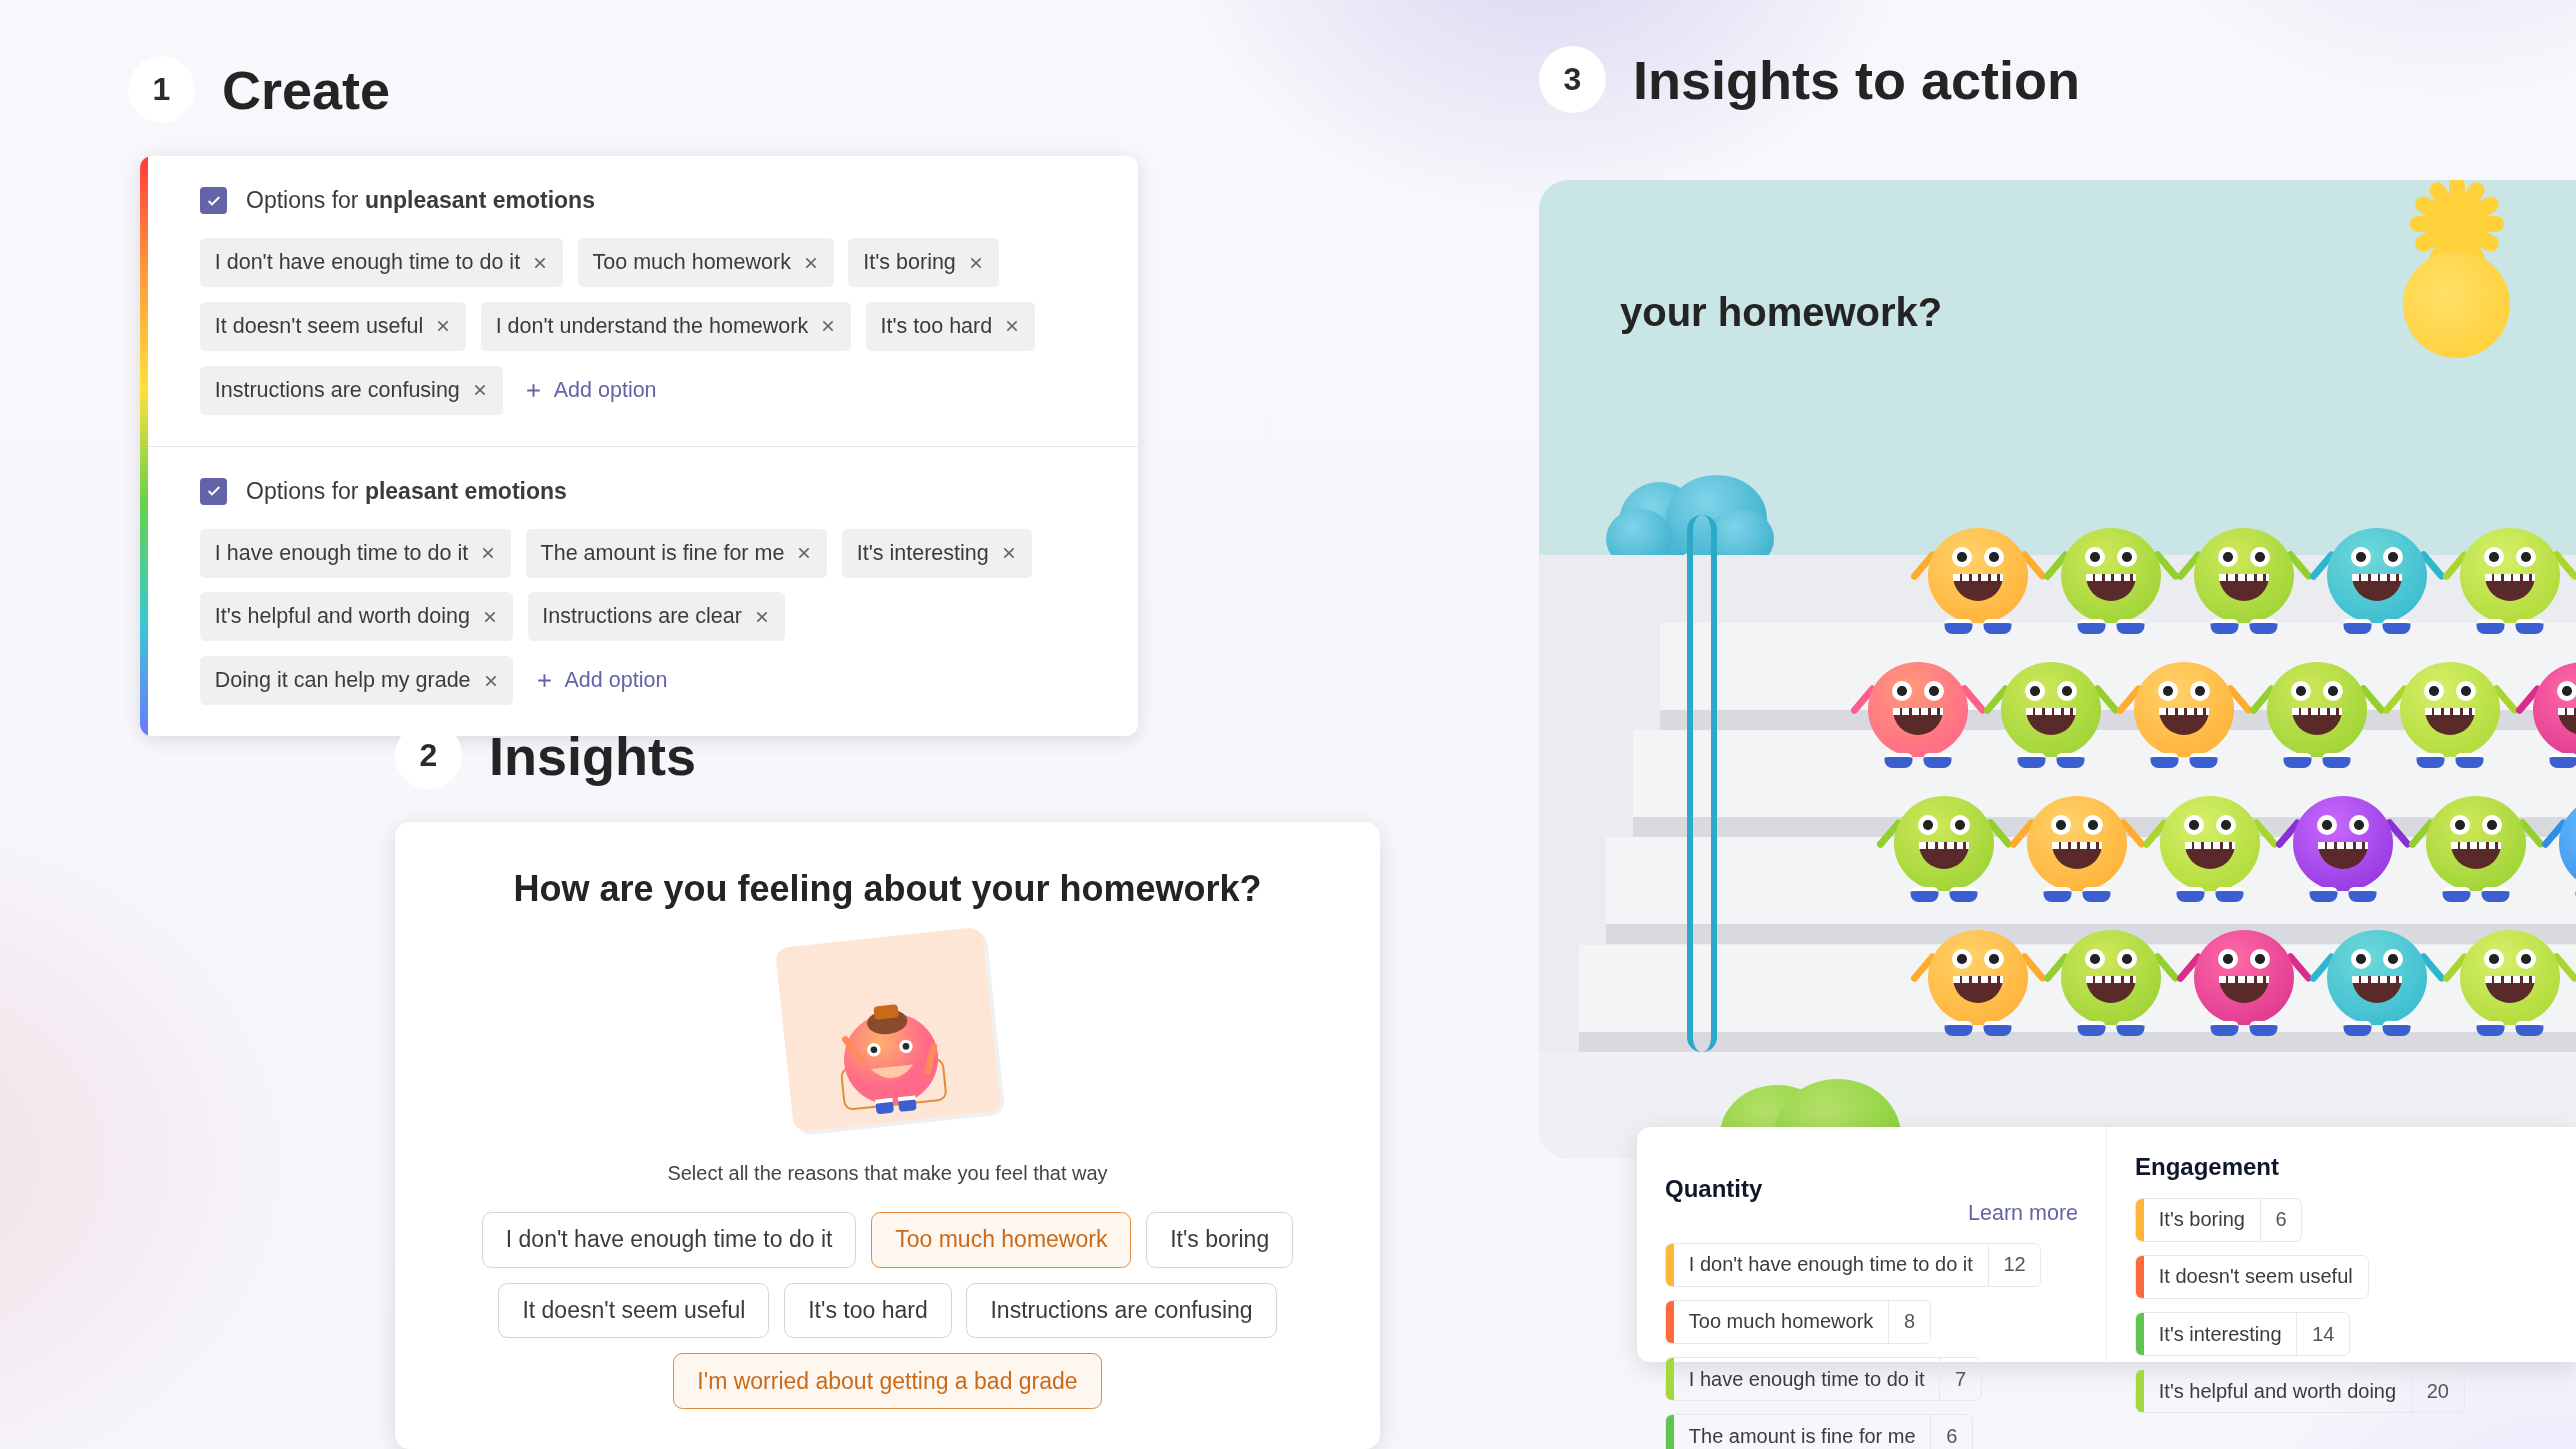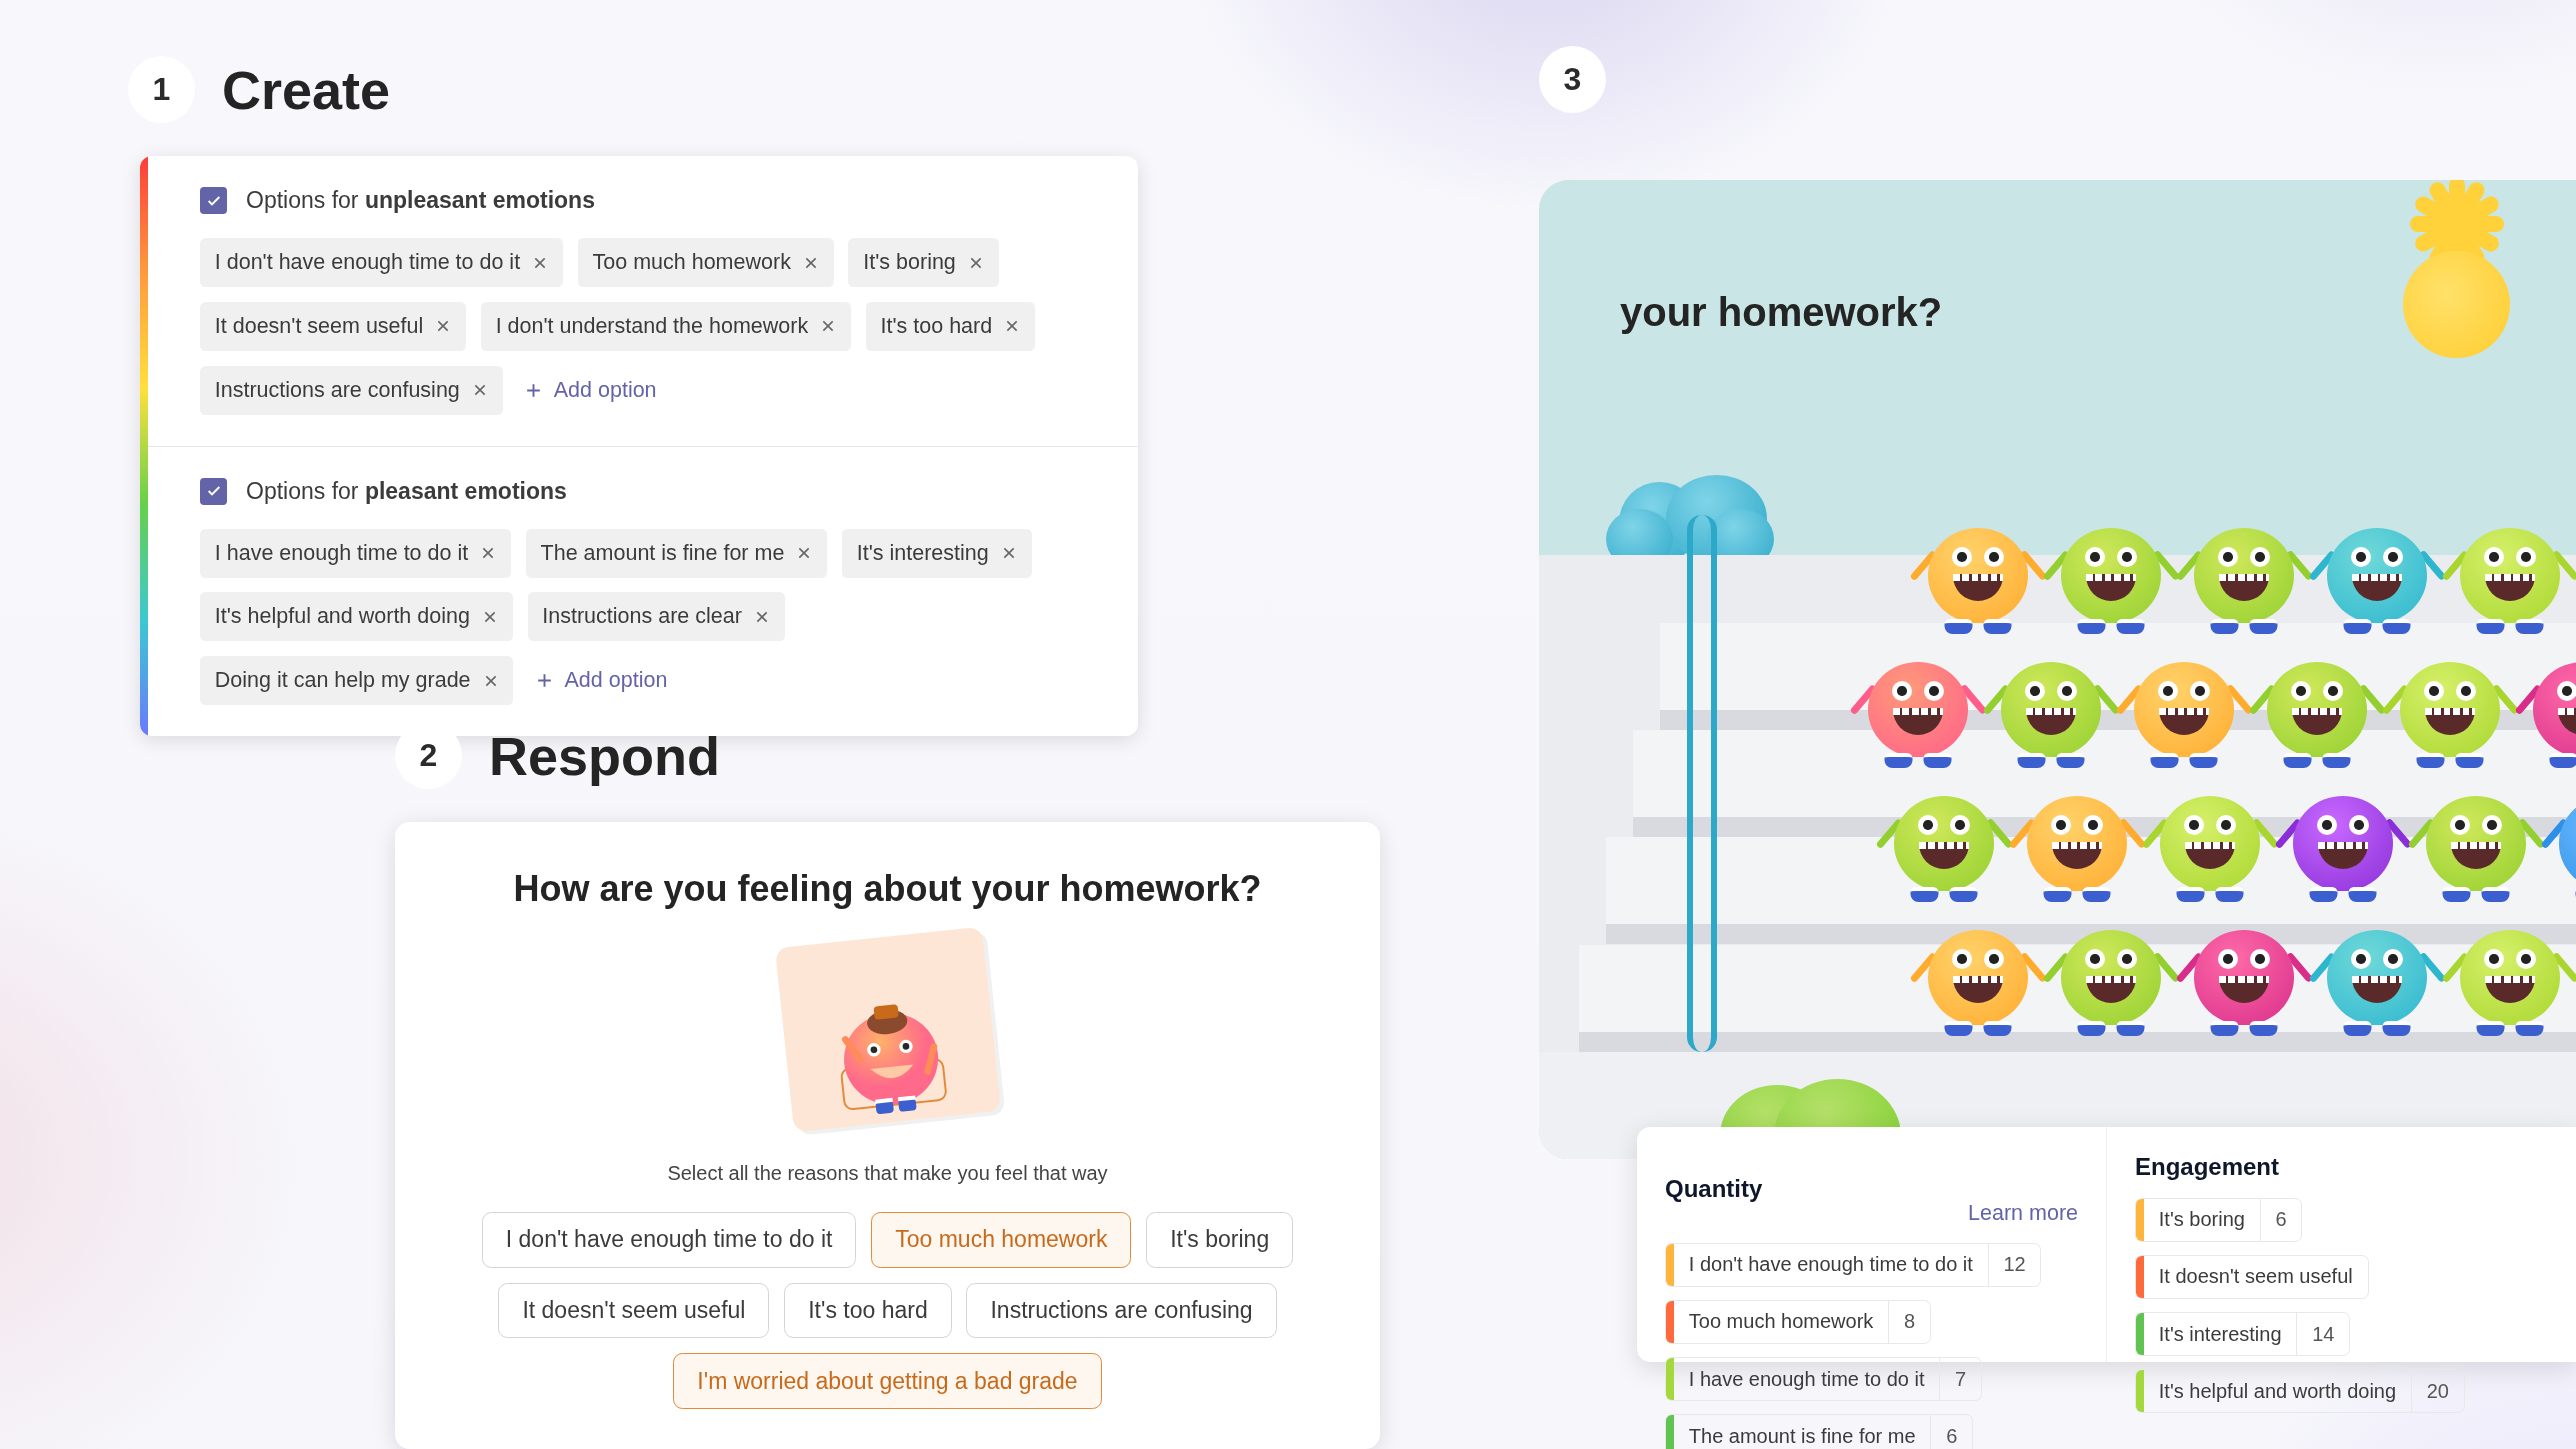"Insights to action" div.step-title { html: none -> <div>Insights to action</div> }
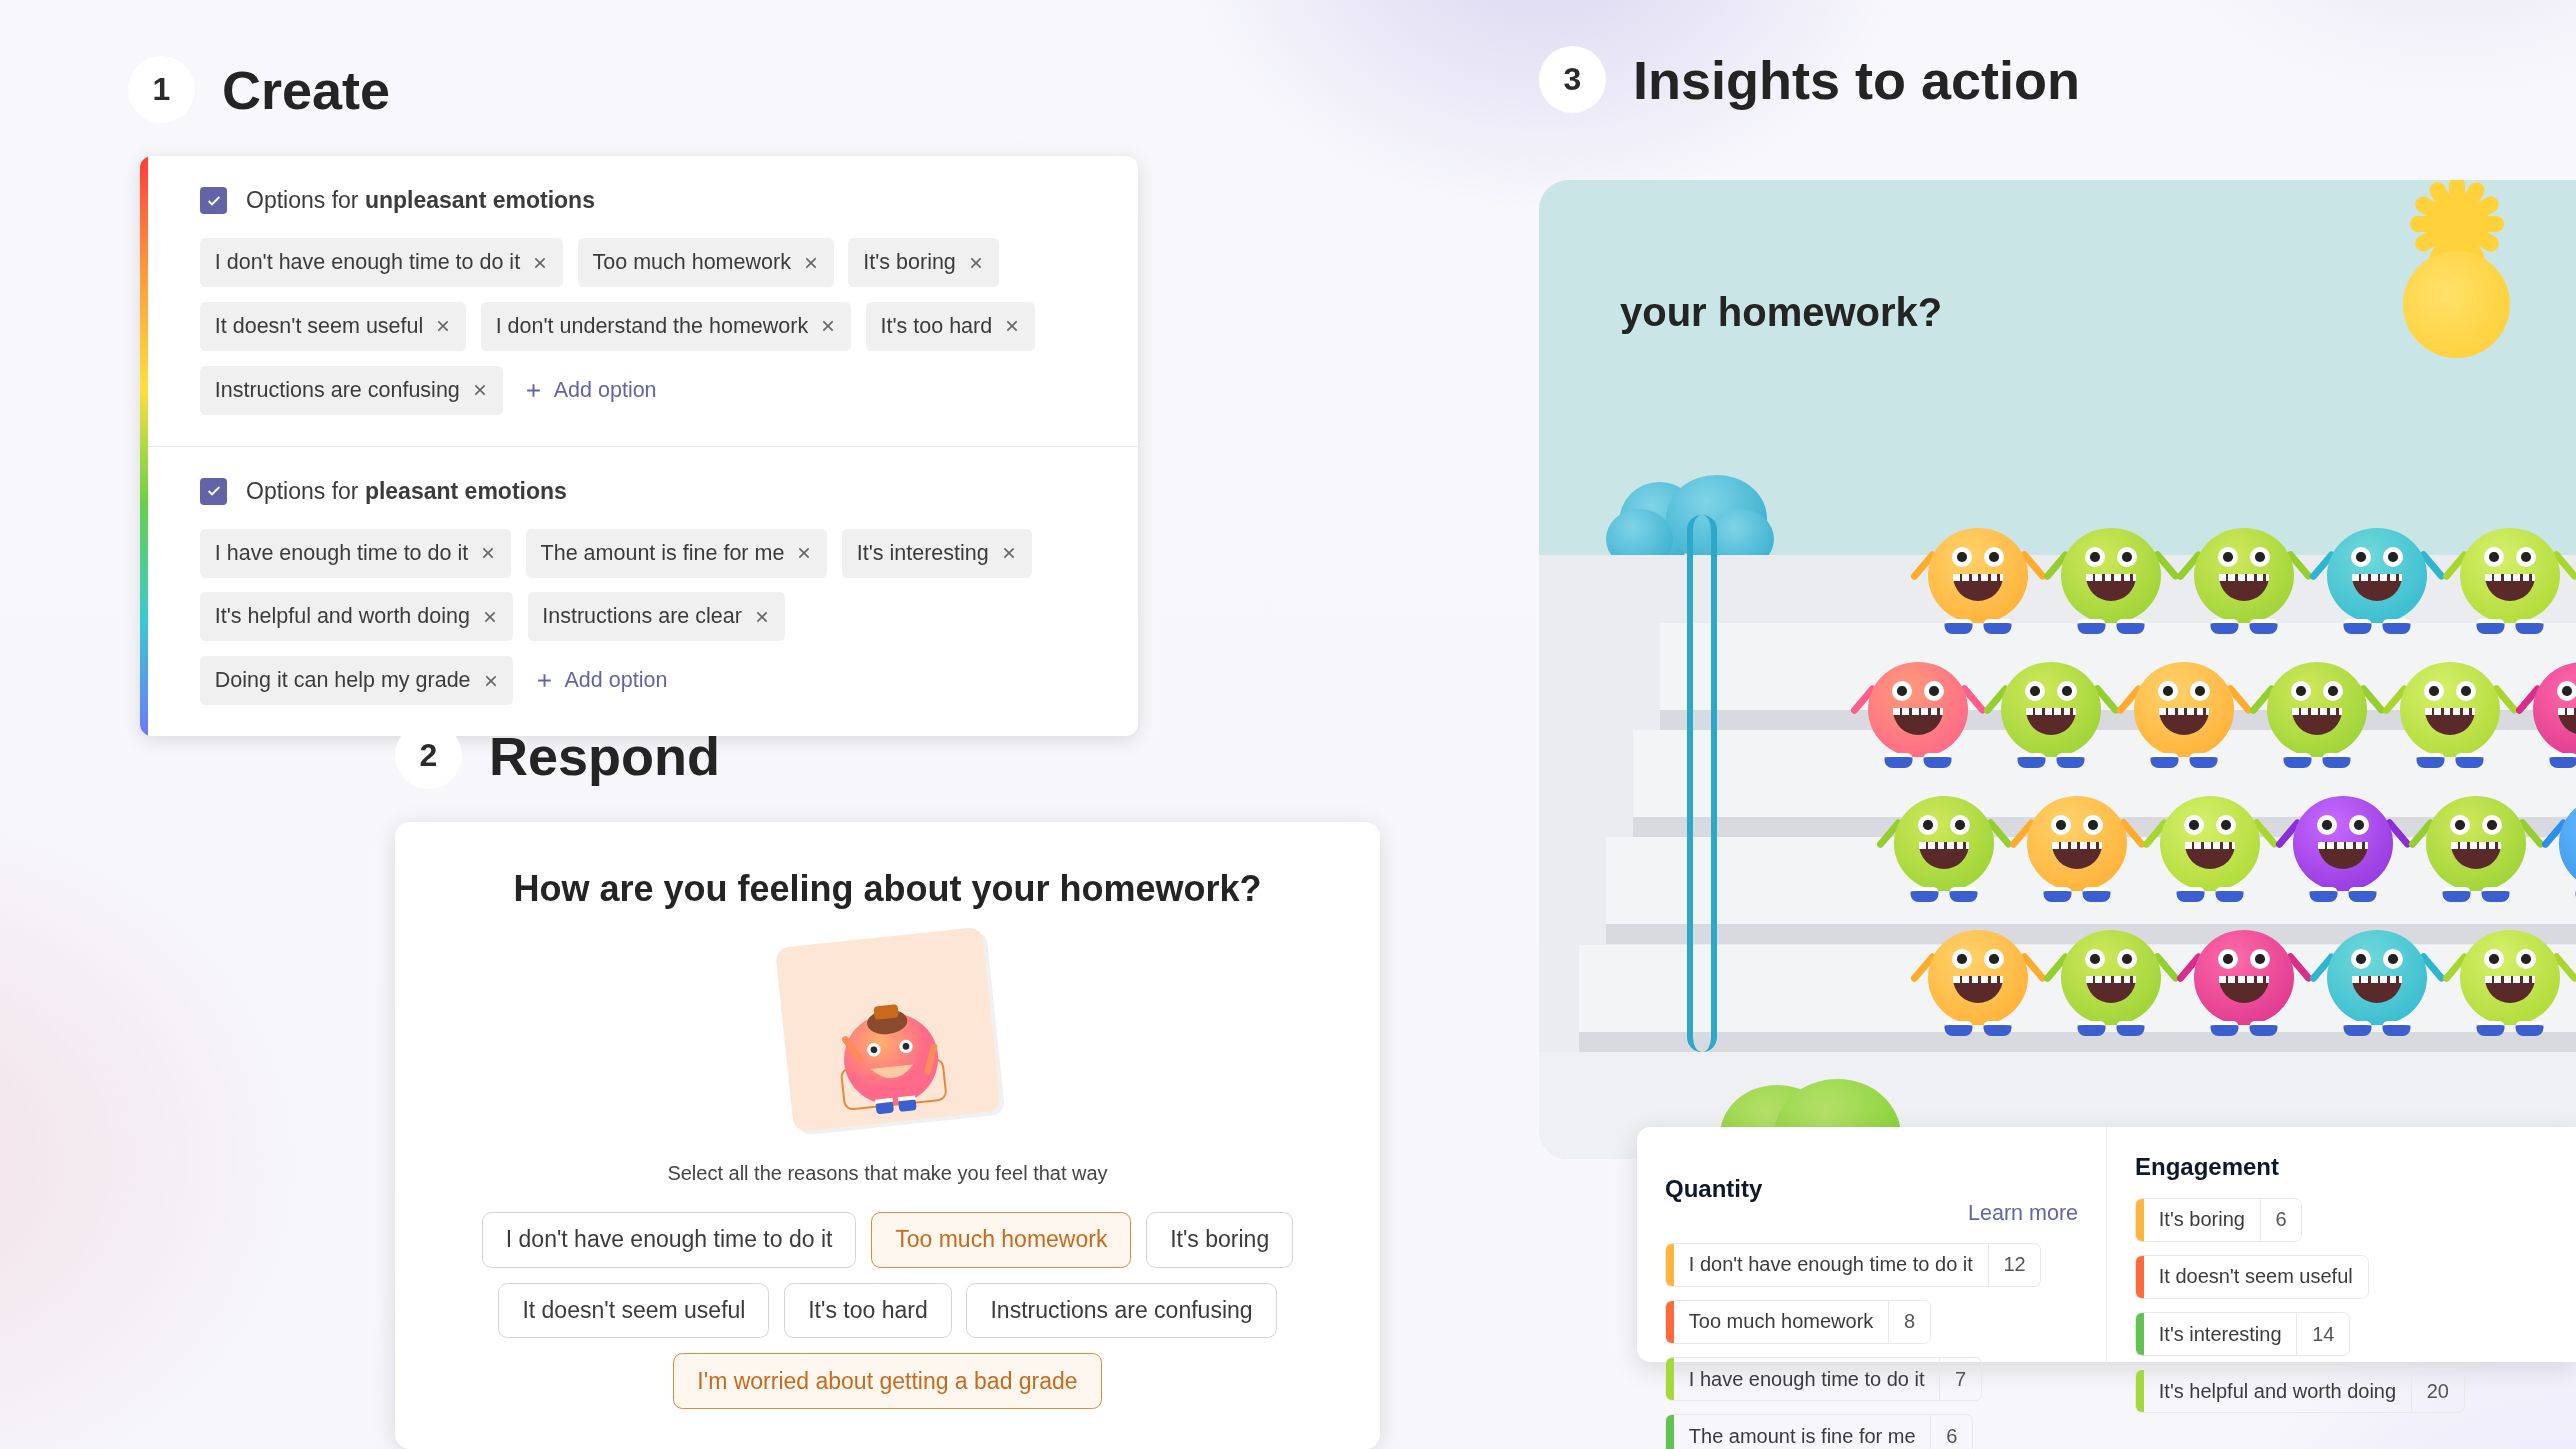"Respond" div.step-title { text: Respond -> Insights }
